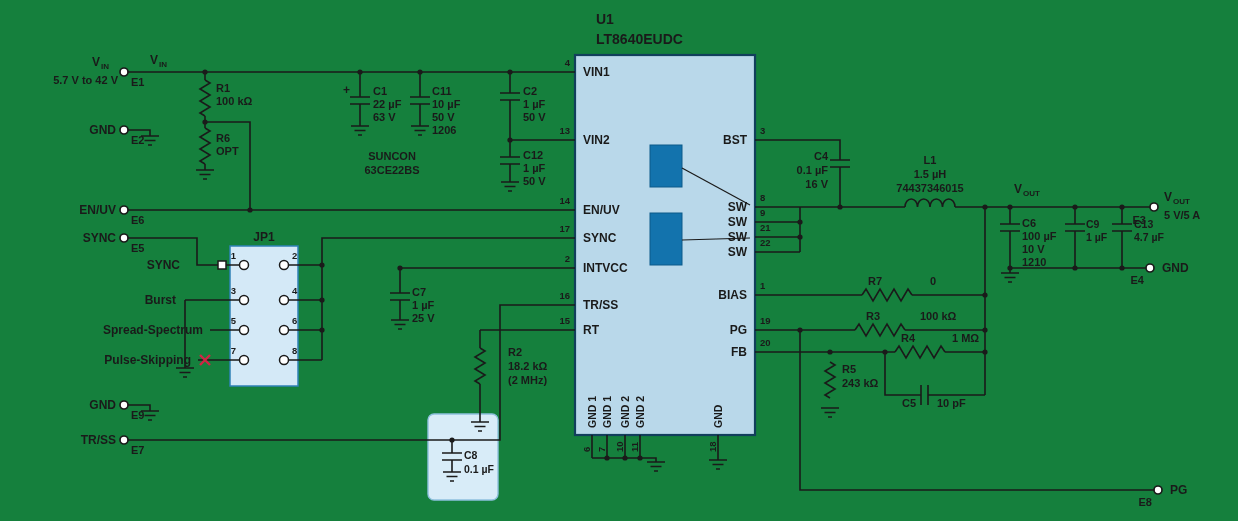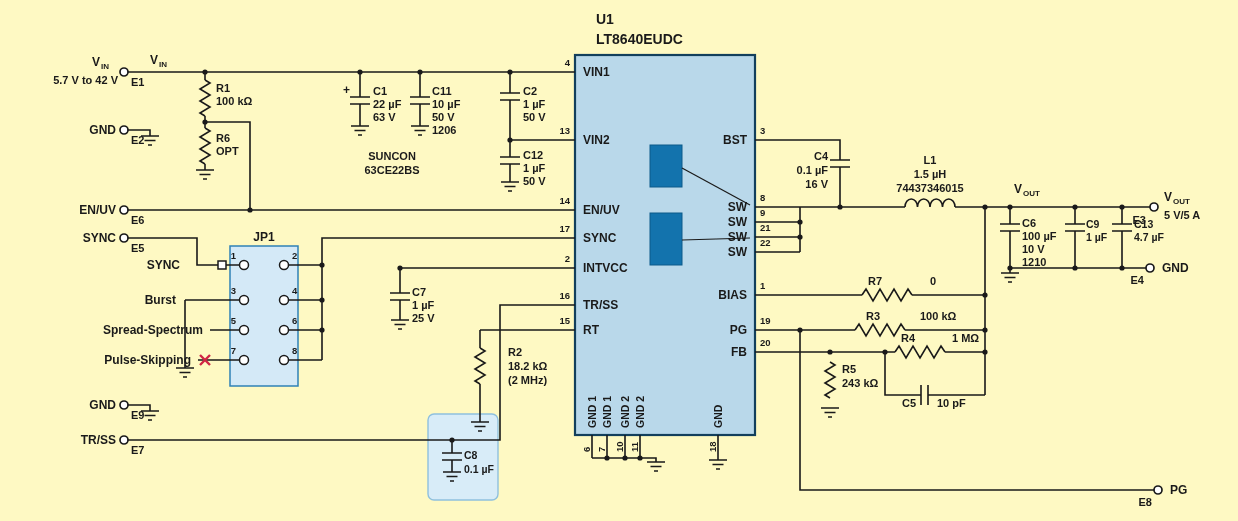"U1" .stage { background: #fef9c3 -> #15803d }
